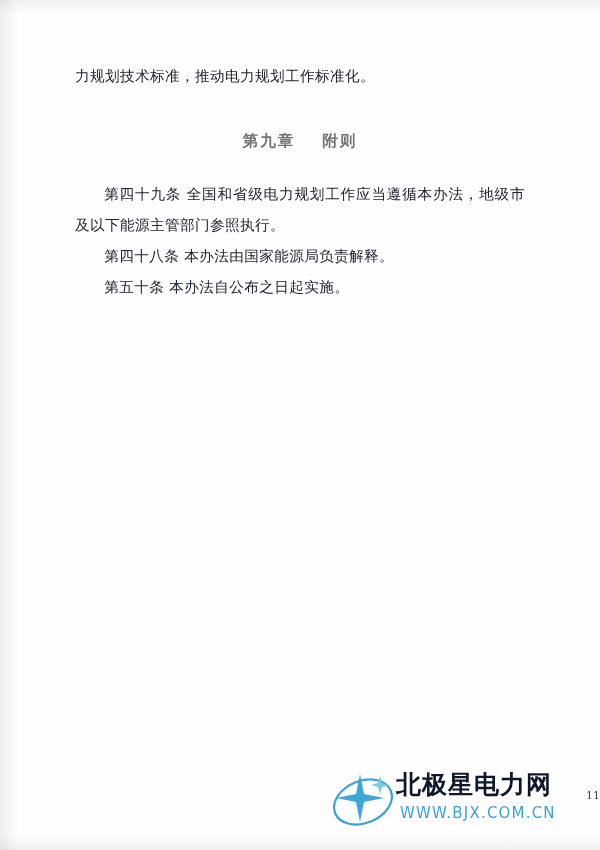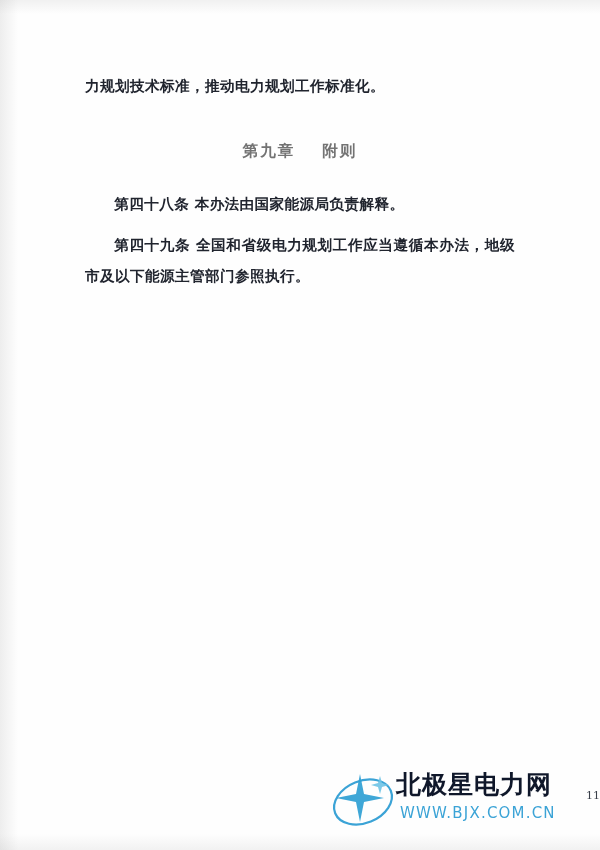"力规划技术标准，推动电力规划工作标准化。" .para { font-weight: bold -> none; margin: 10px -> 0 }
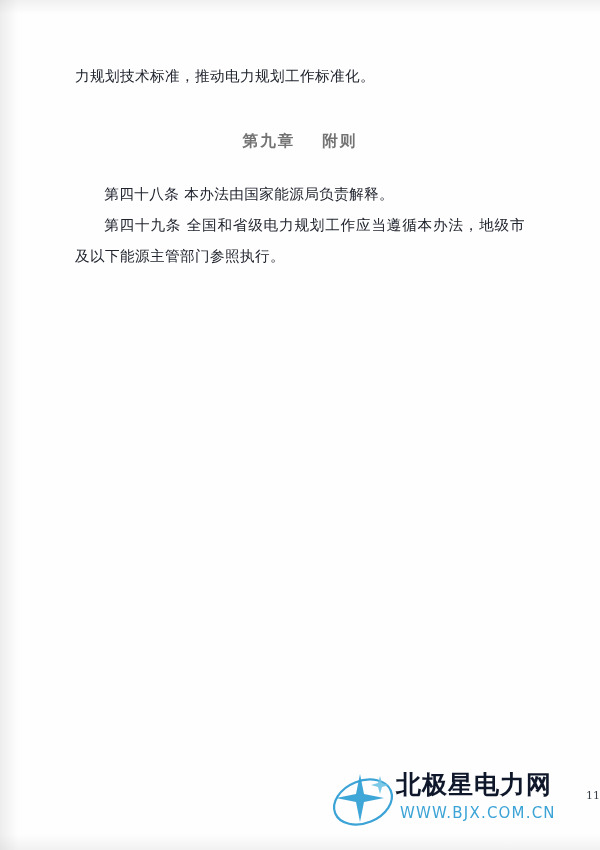"第四十八条 本办法由国家能源局负责解释。" p.para { order: before "第四十九条" -> after "第四十九条" }
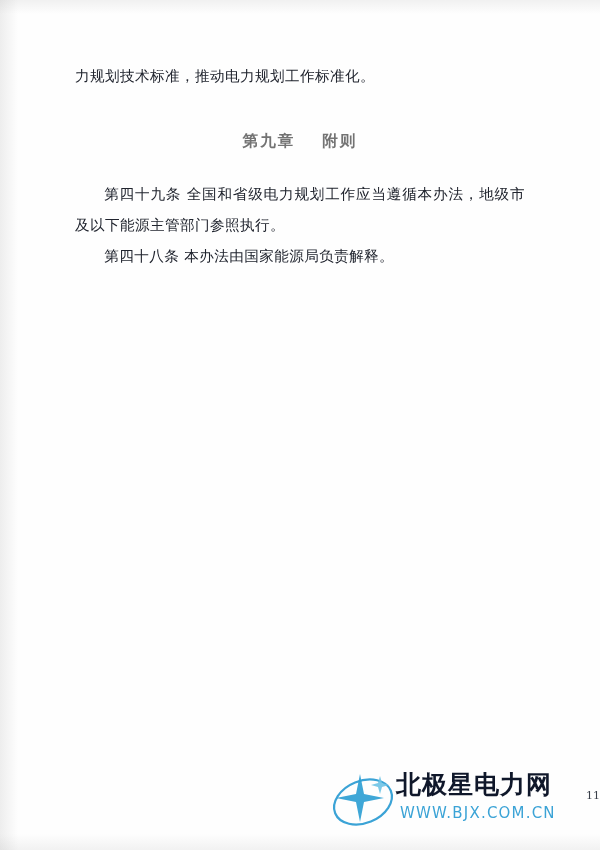"第五十条 本办法自公布之日起实施。" p.para { html: none -> <p>第五十条 本办法自公布之日起实施。</p> }
